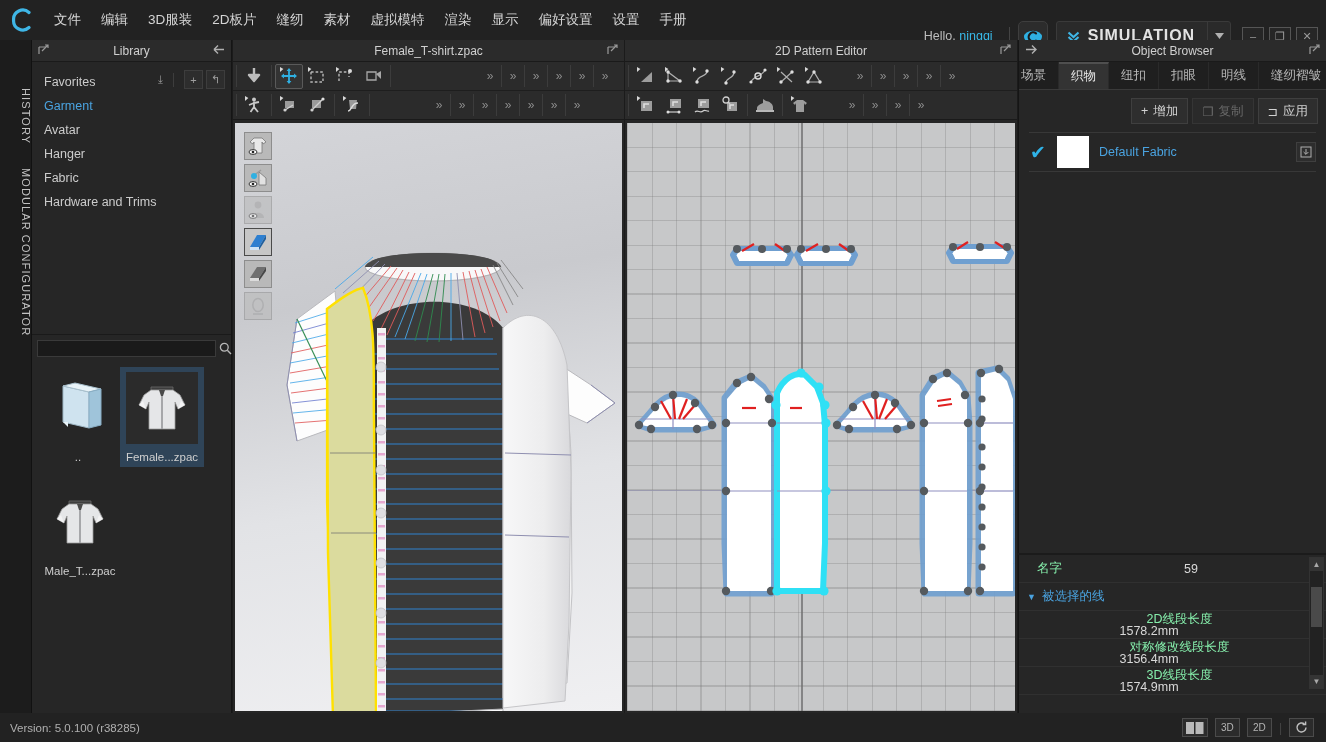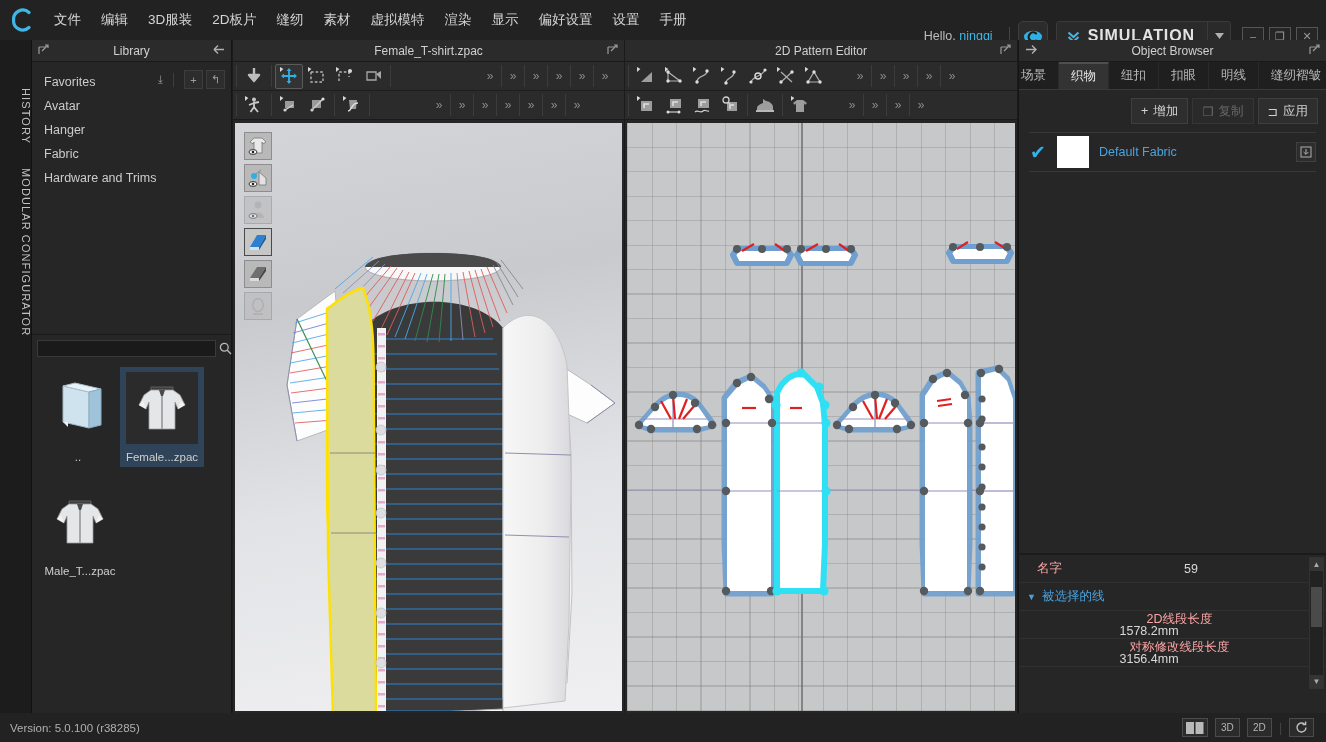"Garment" div.lib-row { html: none -> <div>Garment</div> }
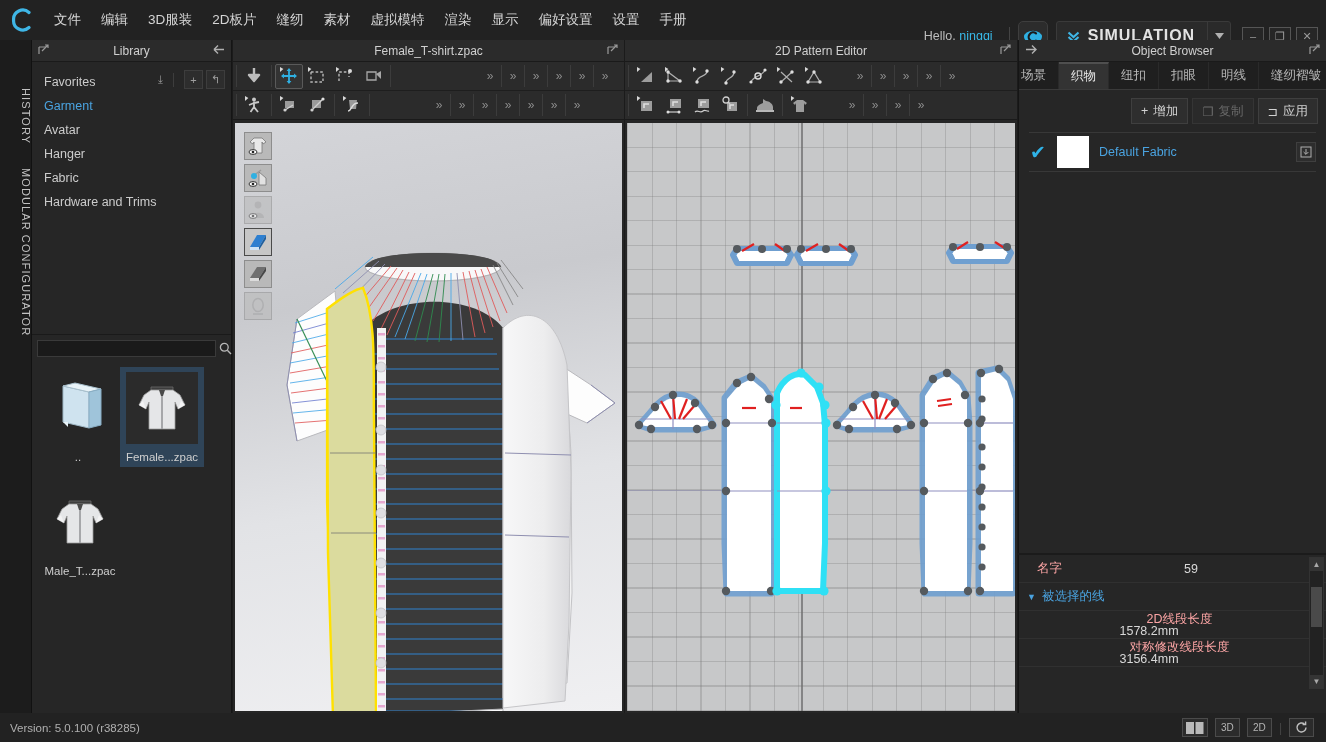"名字" .pe-row .k { color: #fca5a5 -> #86efac }
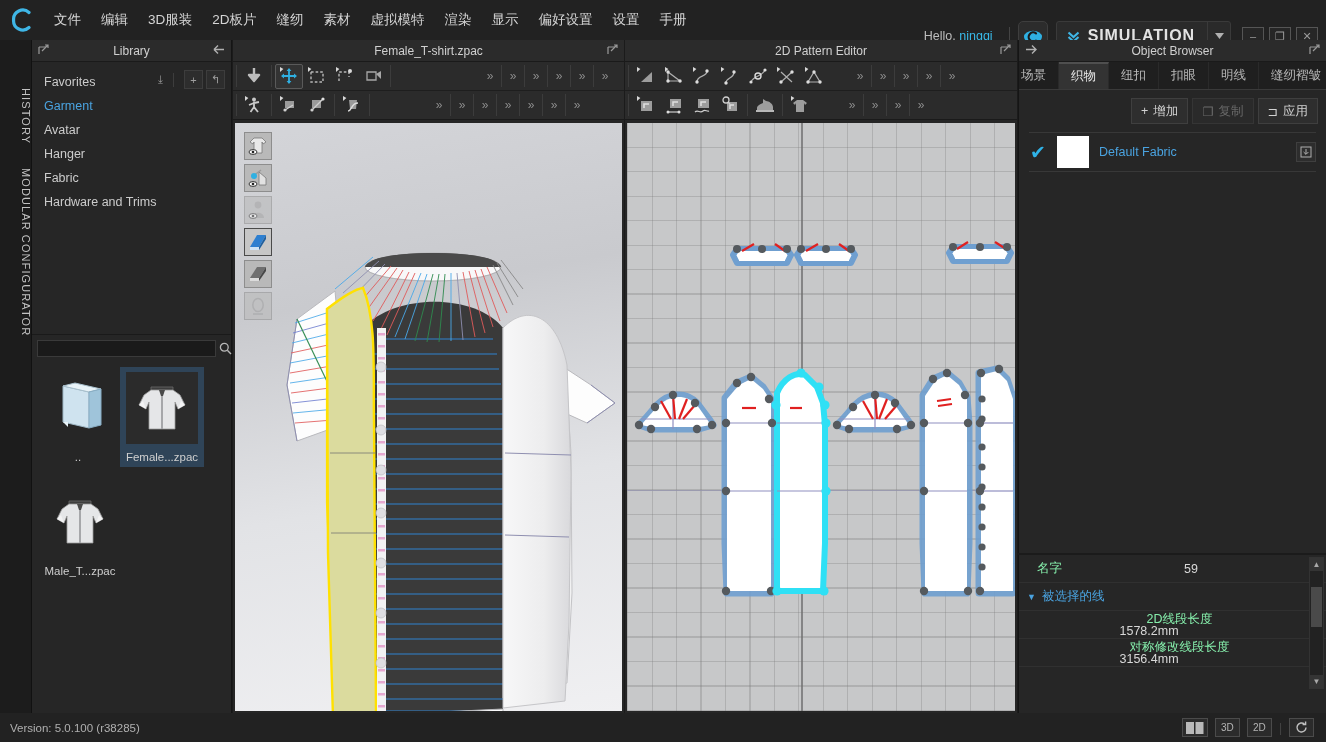"3D线段长度" div.pe-row { html: none -> <div> <span>3D线段长度</span> <span>1574.9mm</span> </div> }
